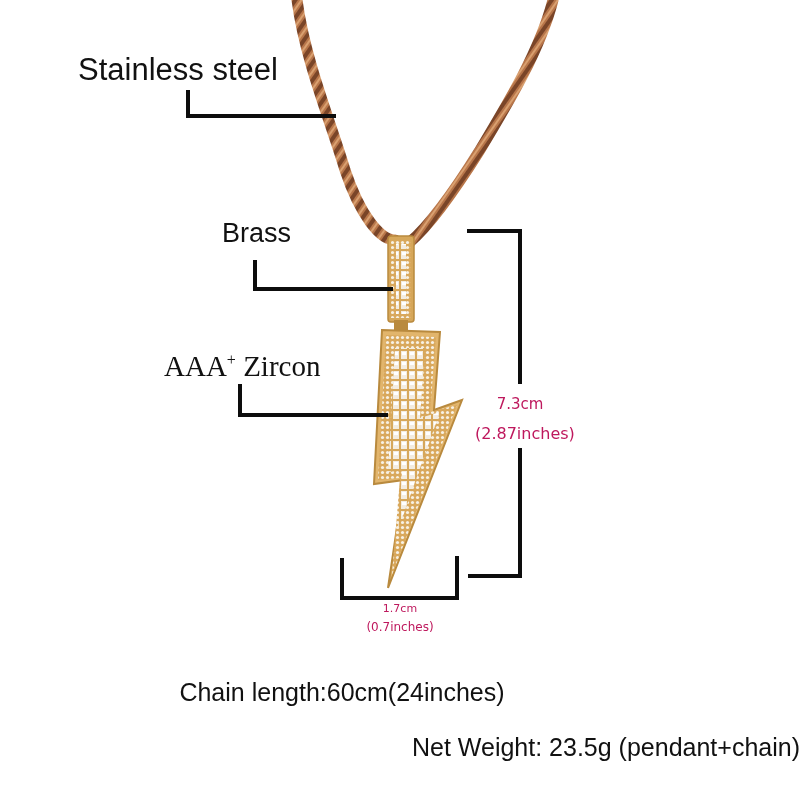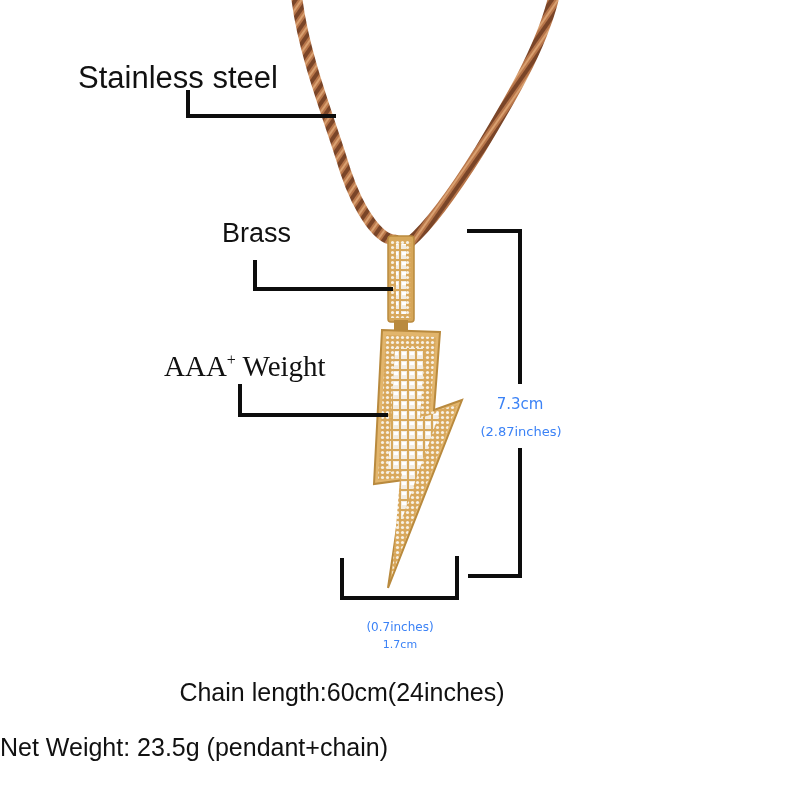"Stainless steel" div.abs { margin-top: 8px -> none }
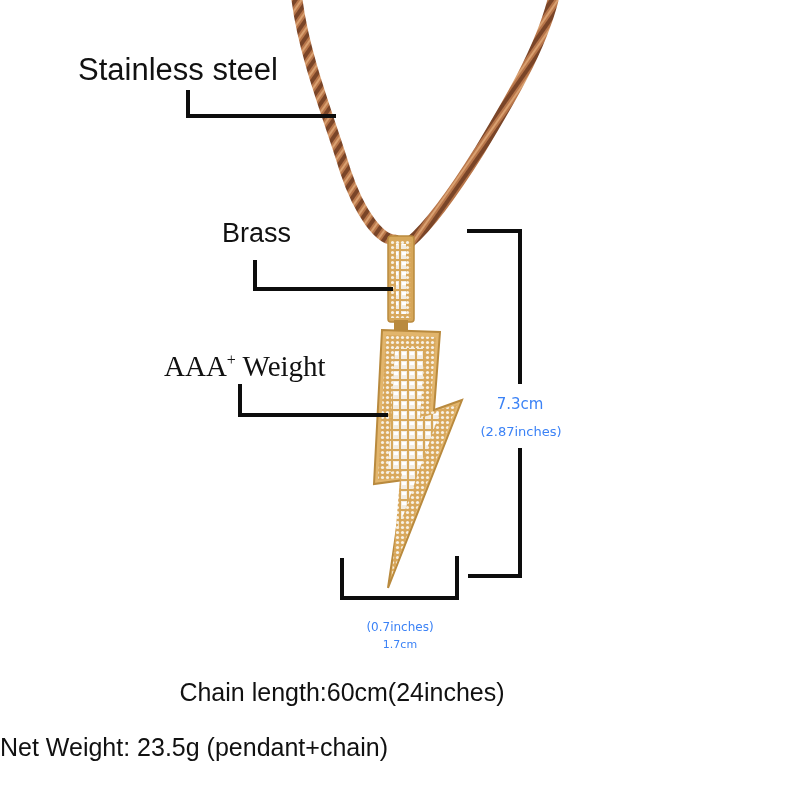"Weight" span { text: Weight -> Zircon }
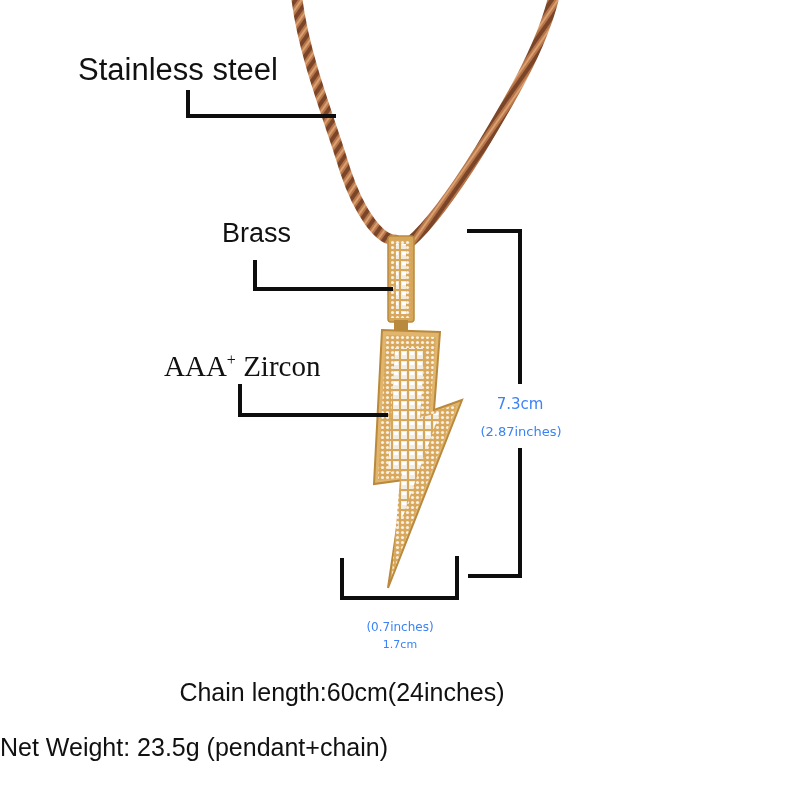"7.3cm" .dim-text { color: #3b82f6 -> #be185d }
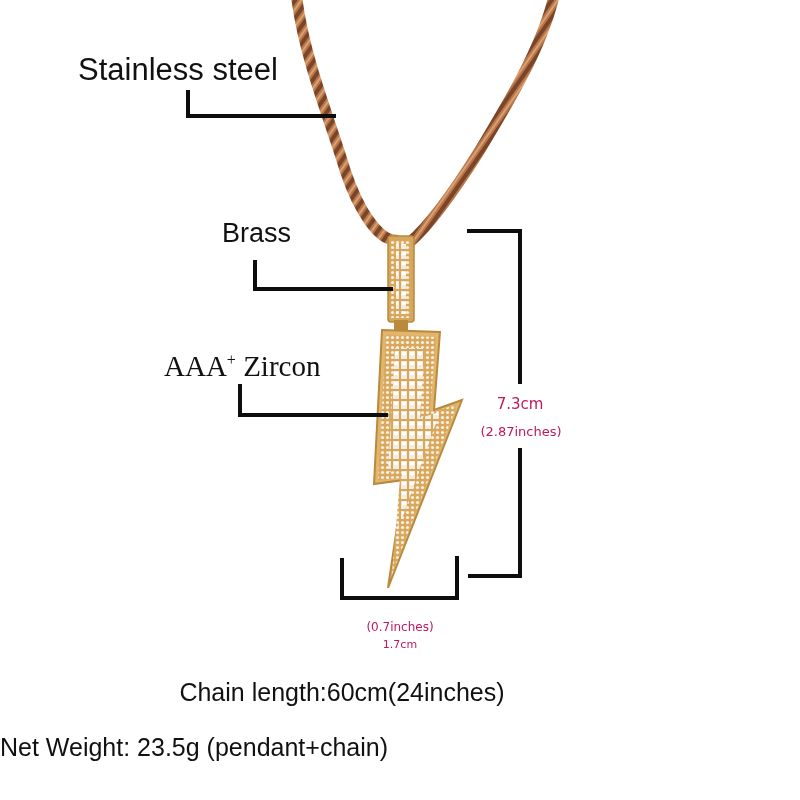"(2.87inches)" div.dim-text { font-size: 13px -> 16px }
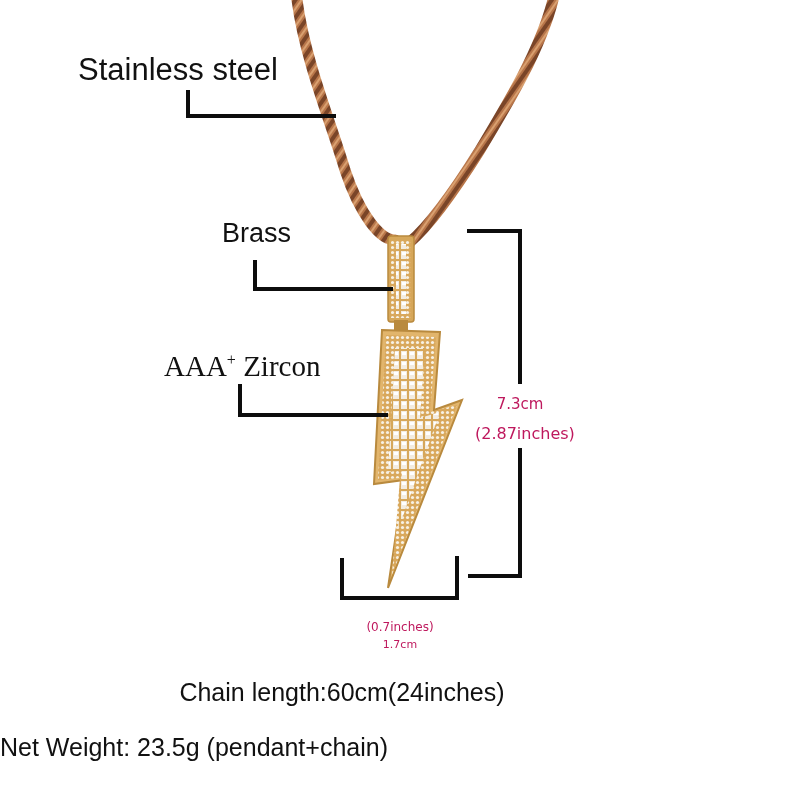"1.7cm" div.dim-text { margin-top: 36px -> none }
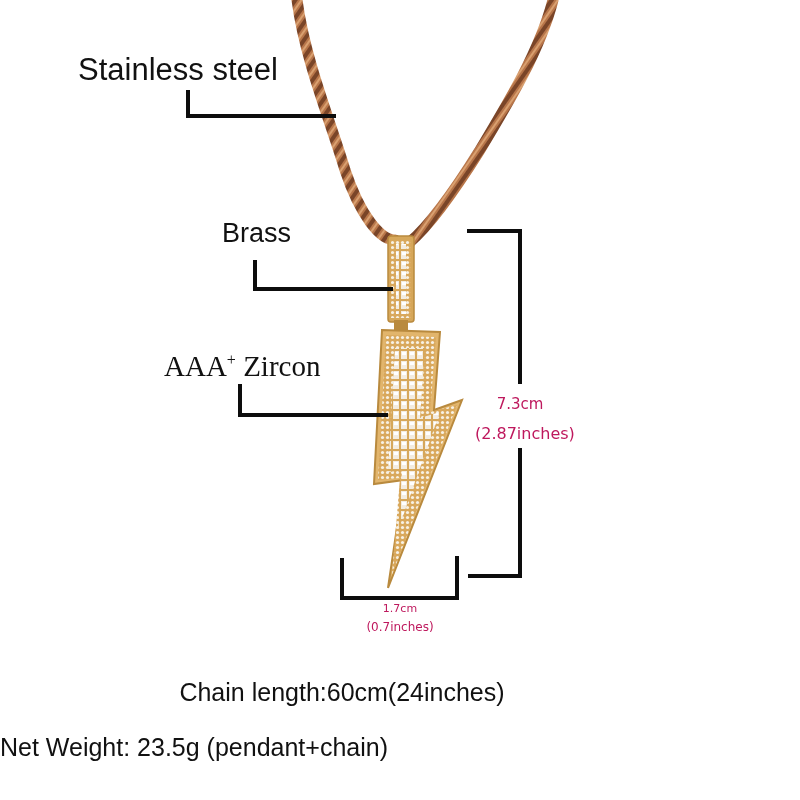"Net Weight: 23.5g (pendant+chain)" div.abs { text-align: left -> right }
